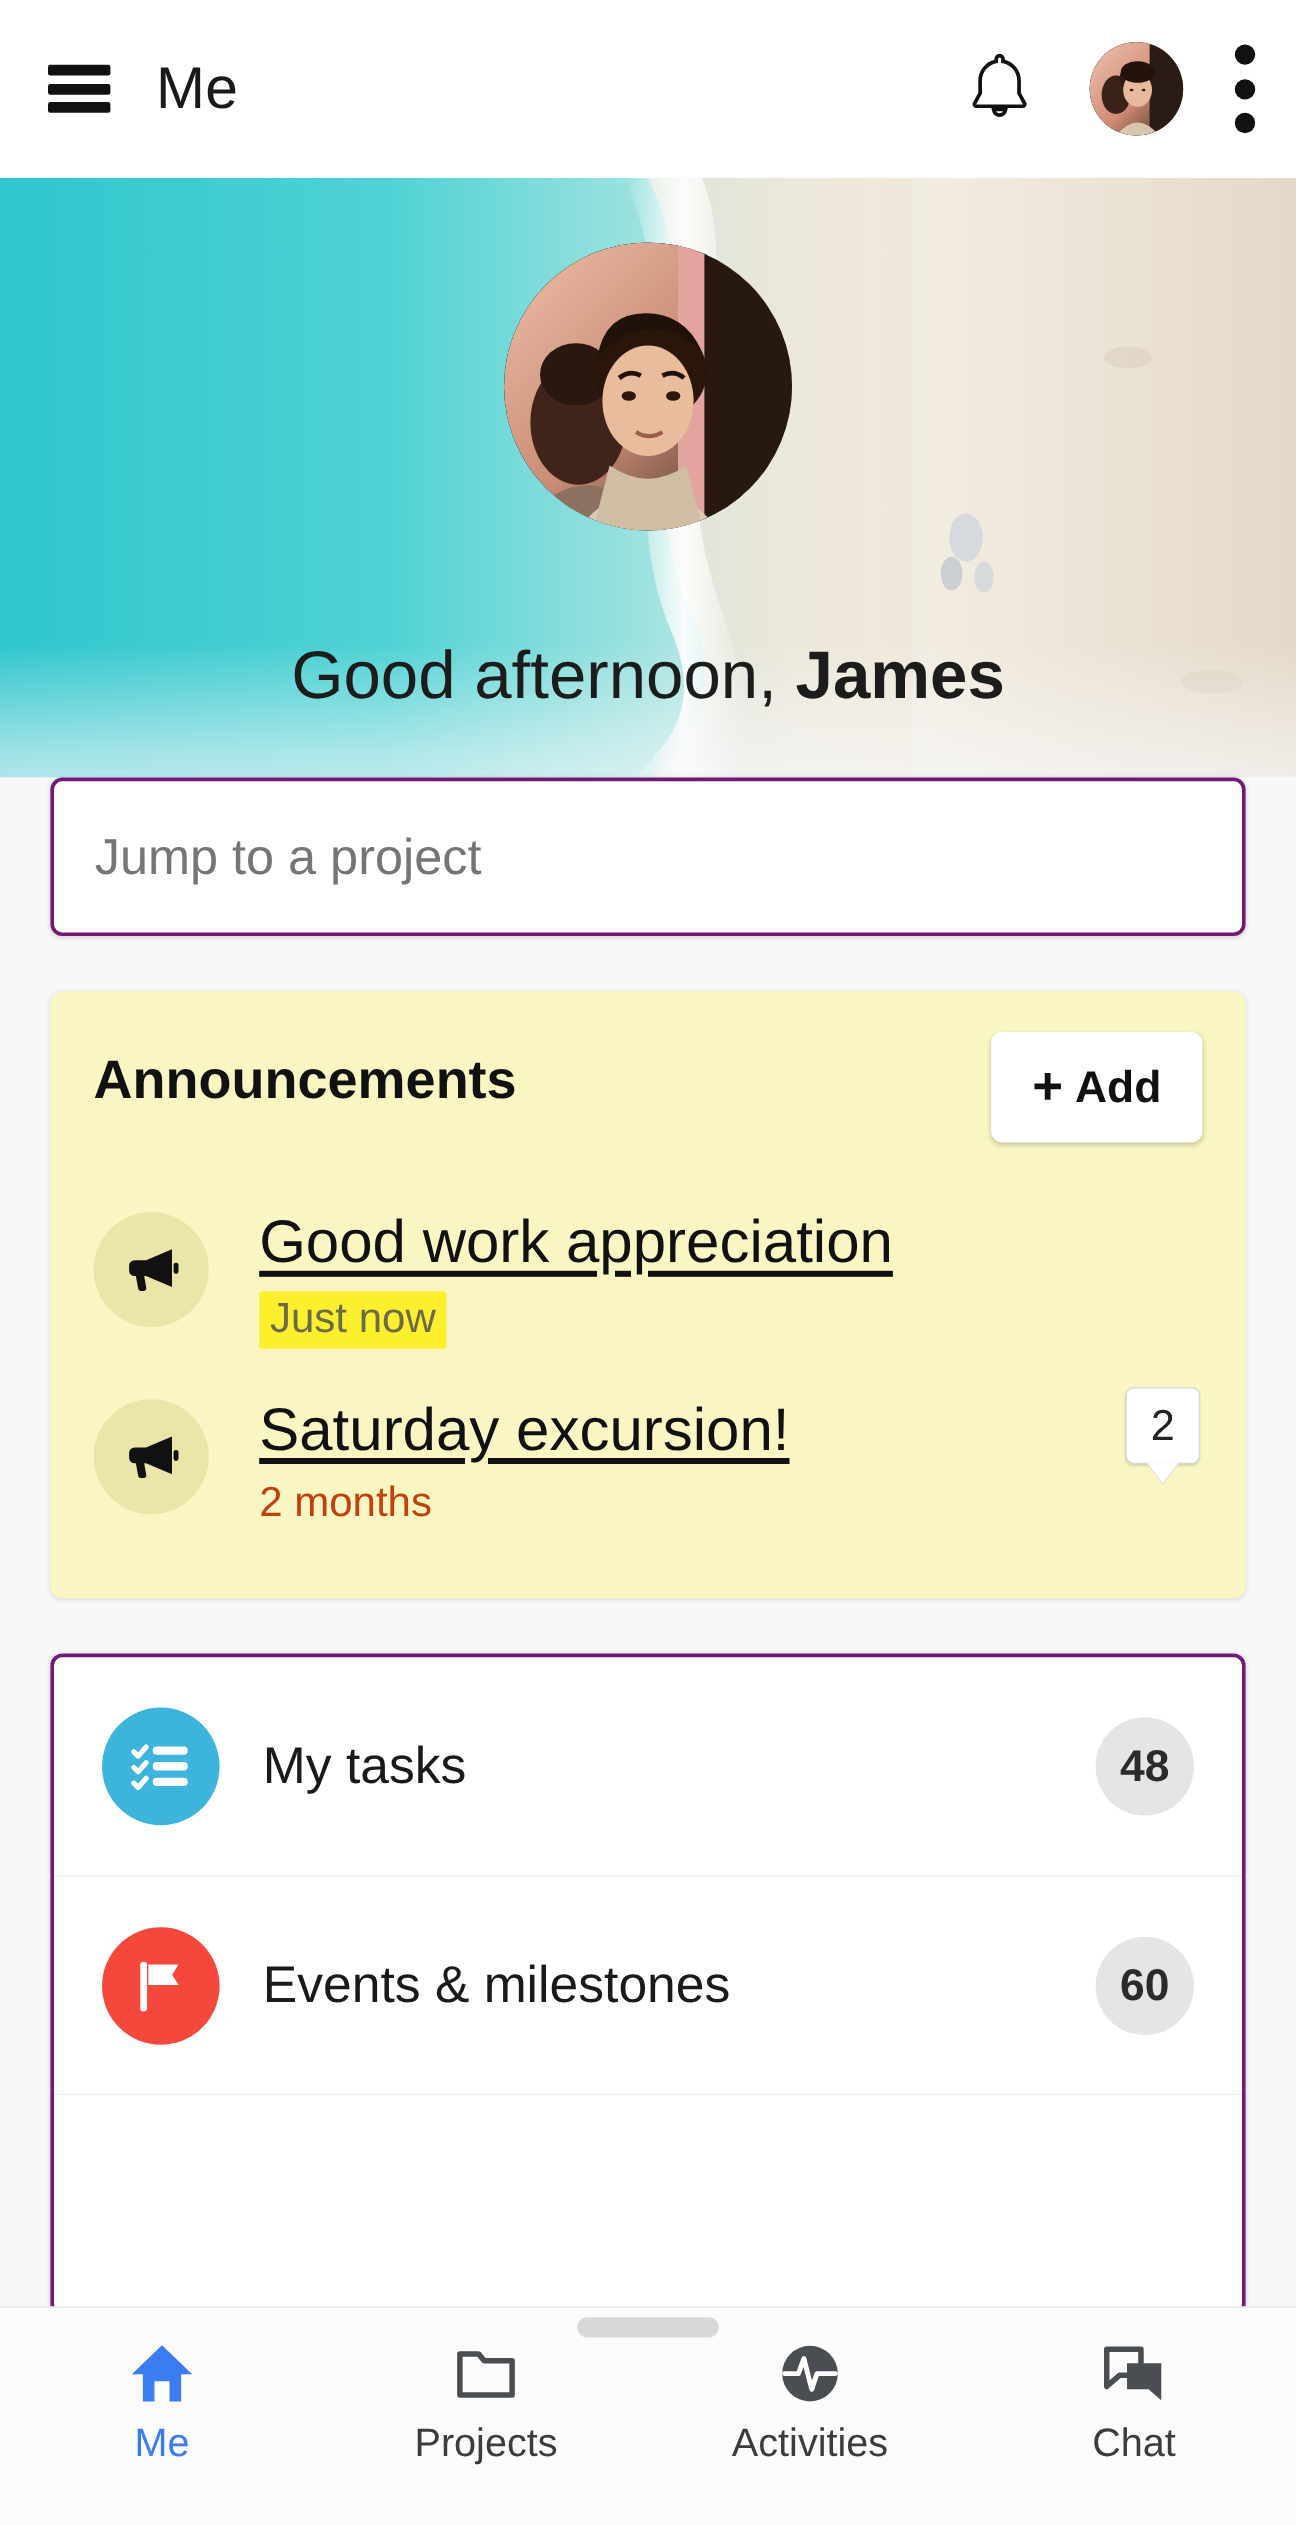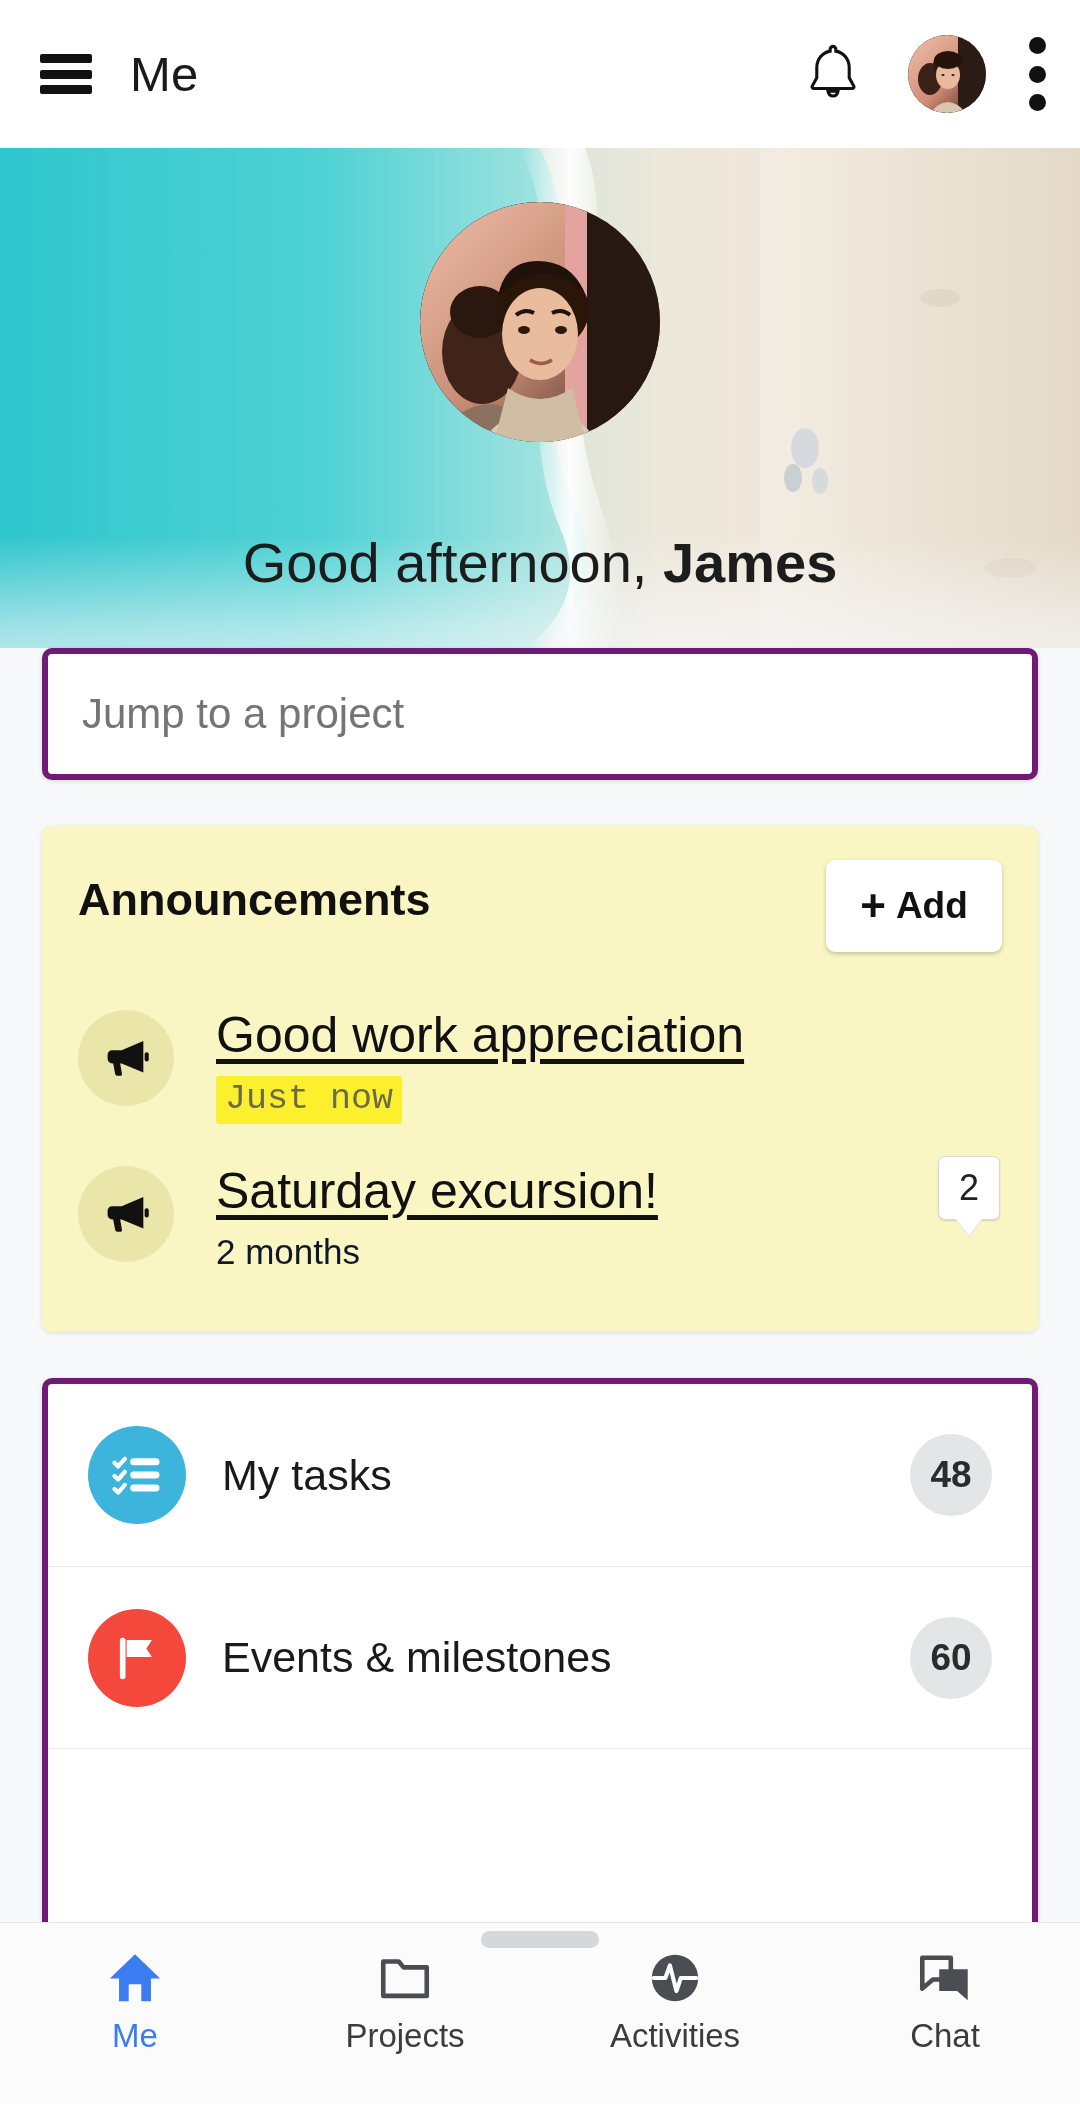"Jump to a project" .card { border: 6px solid #701a75 -> 3px solid #701a75 }
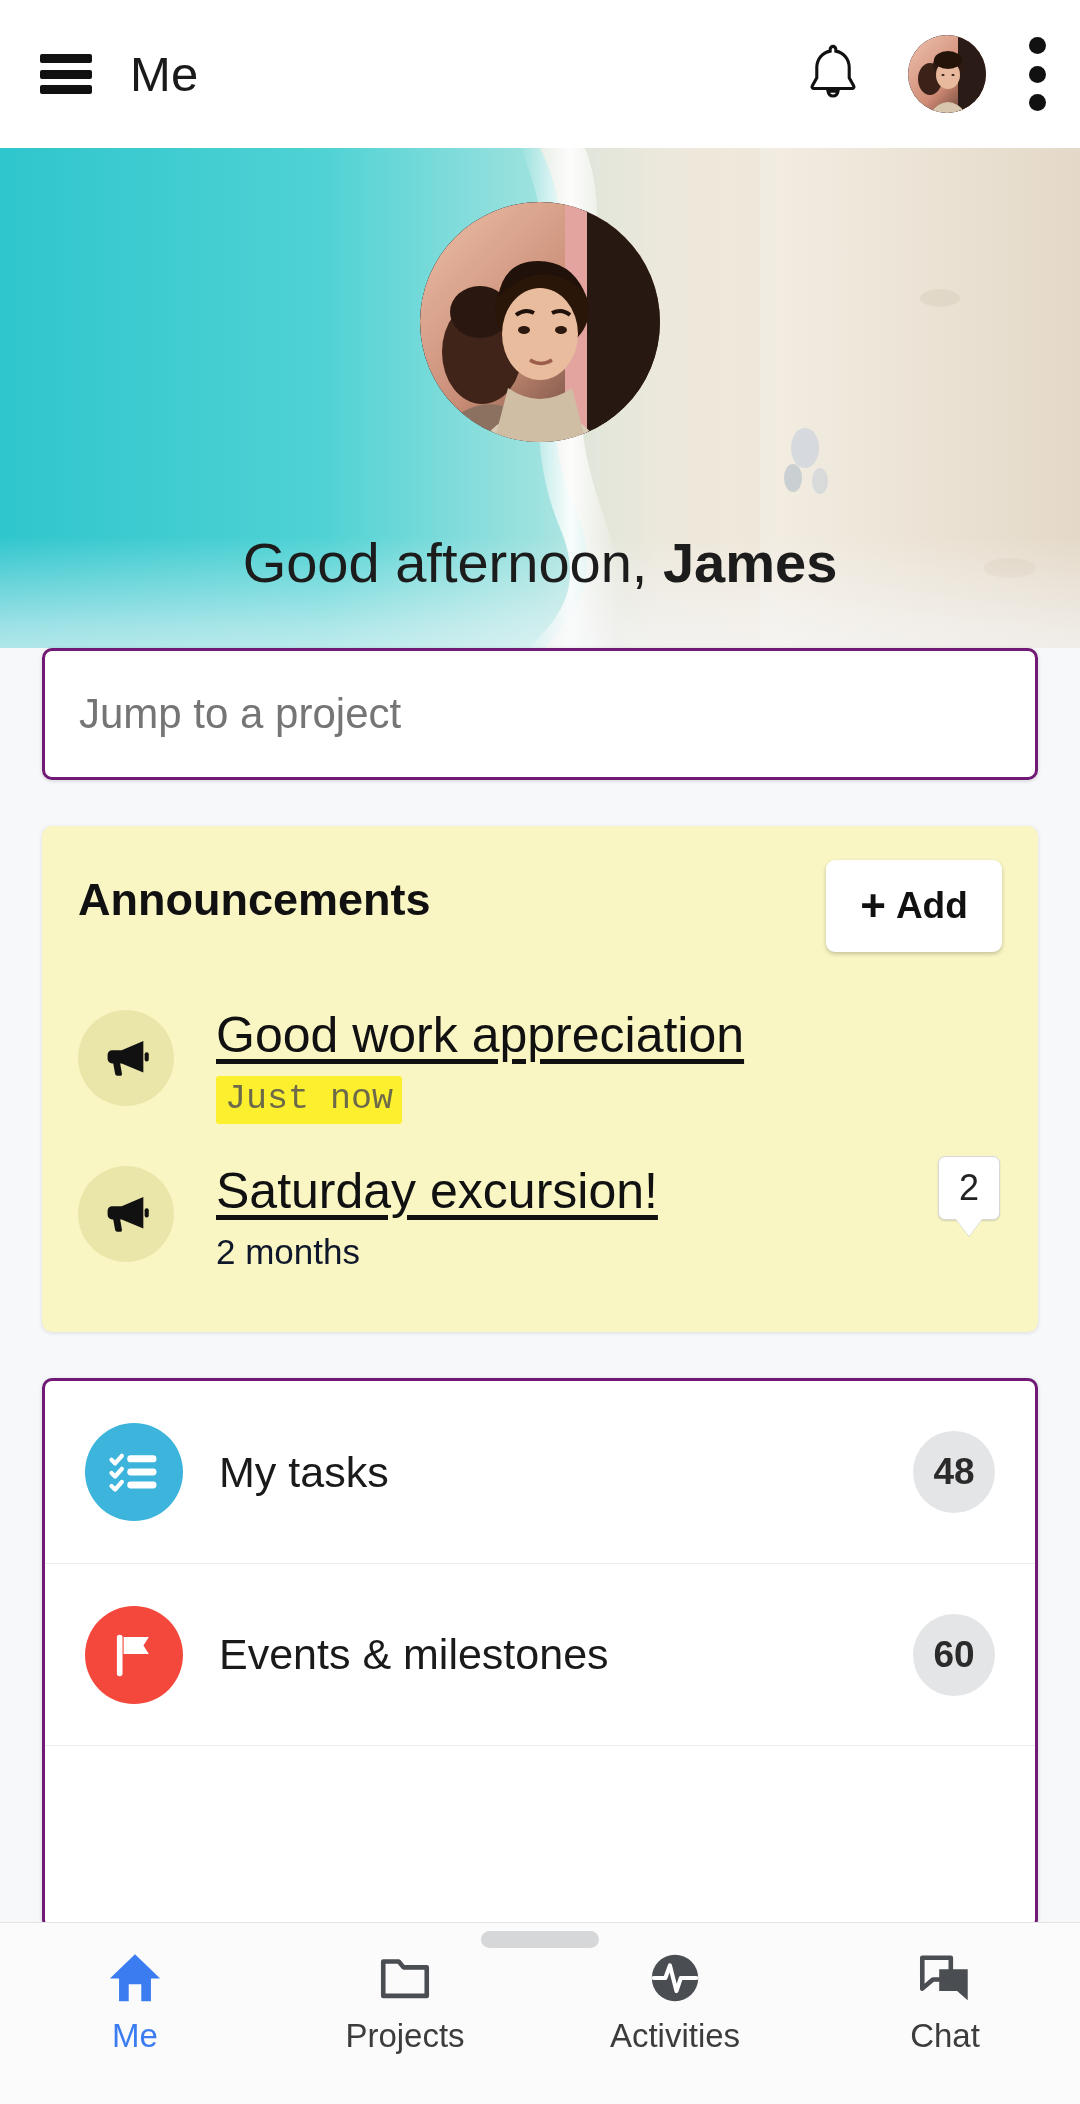"Just now" .ann-time.hl { font-family: Liberation Mono, monospace -> none }
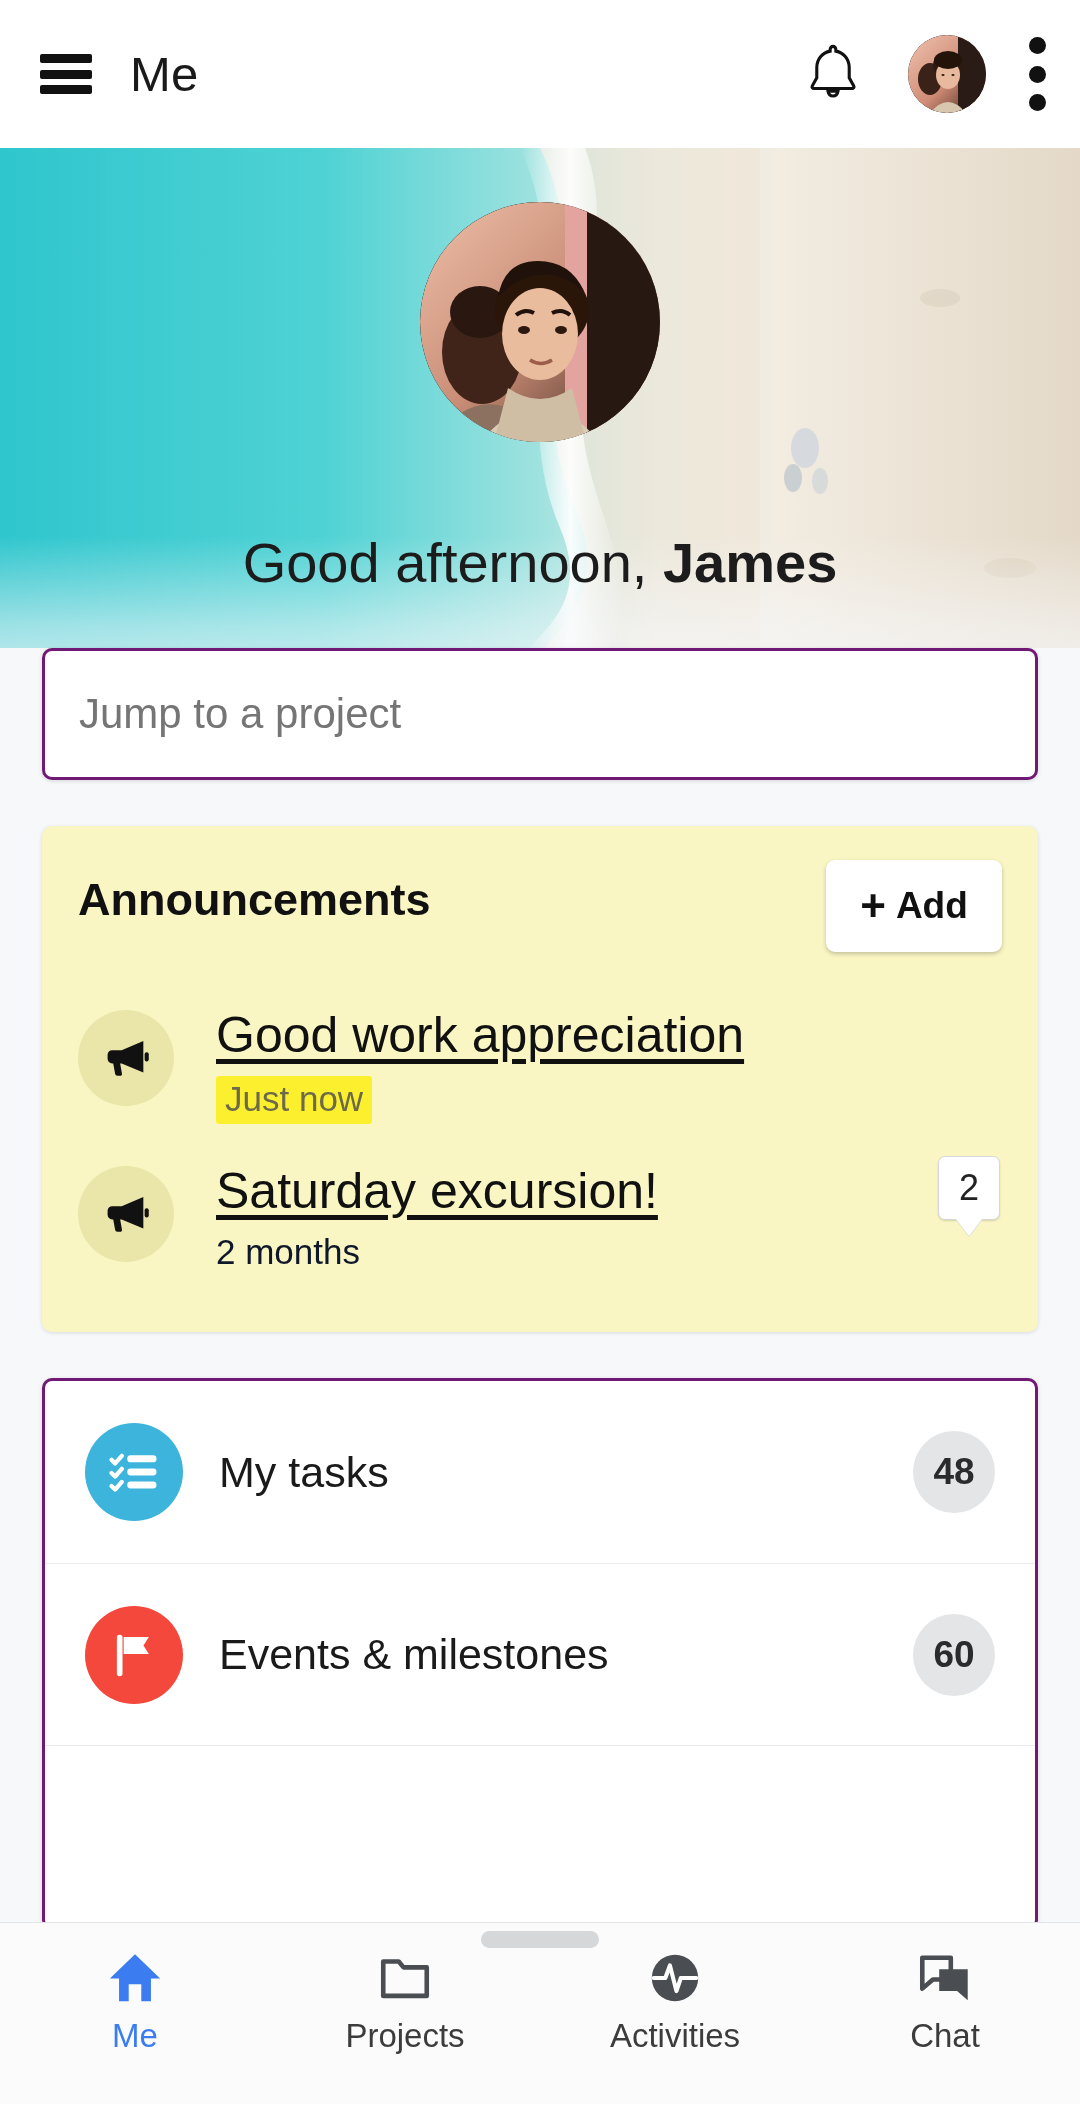"2 months" .ann-time { color: #0f172a -> #c2410c }
